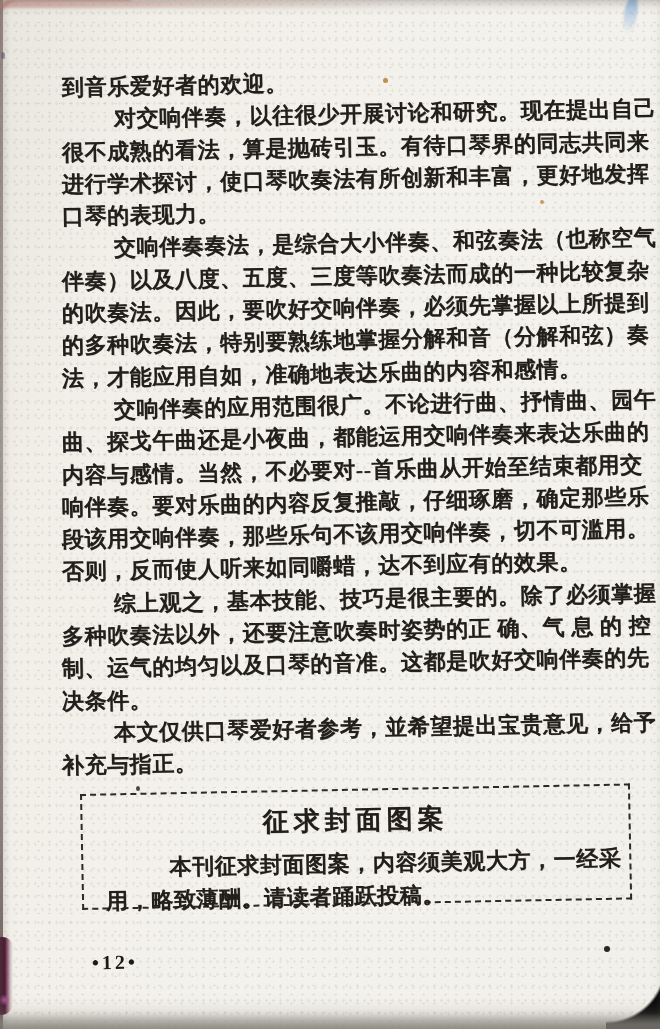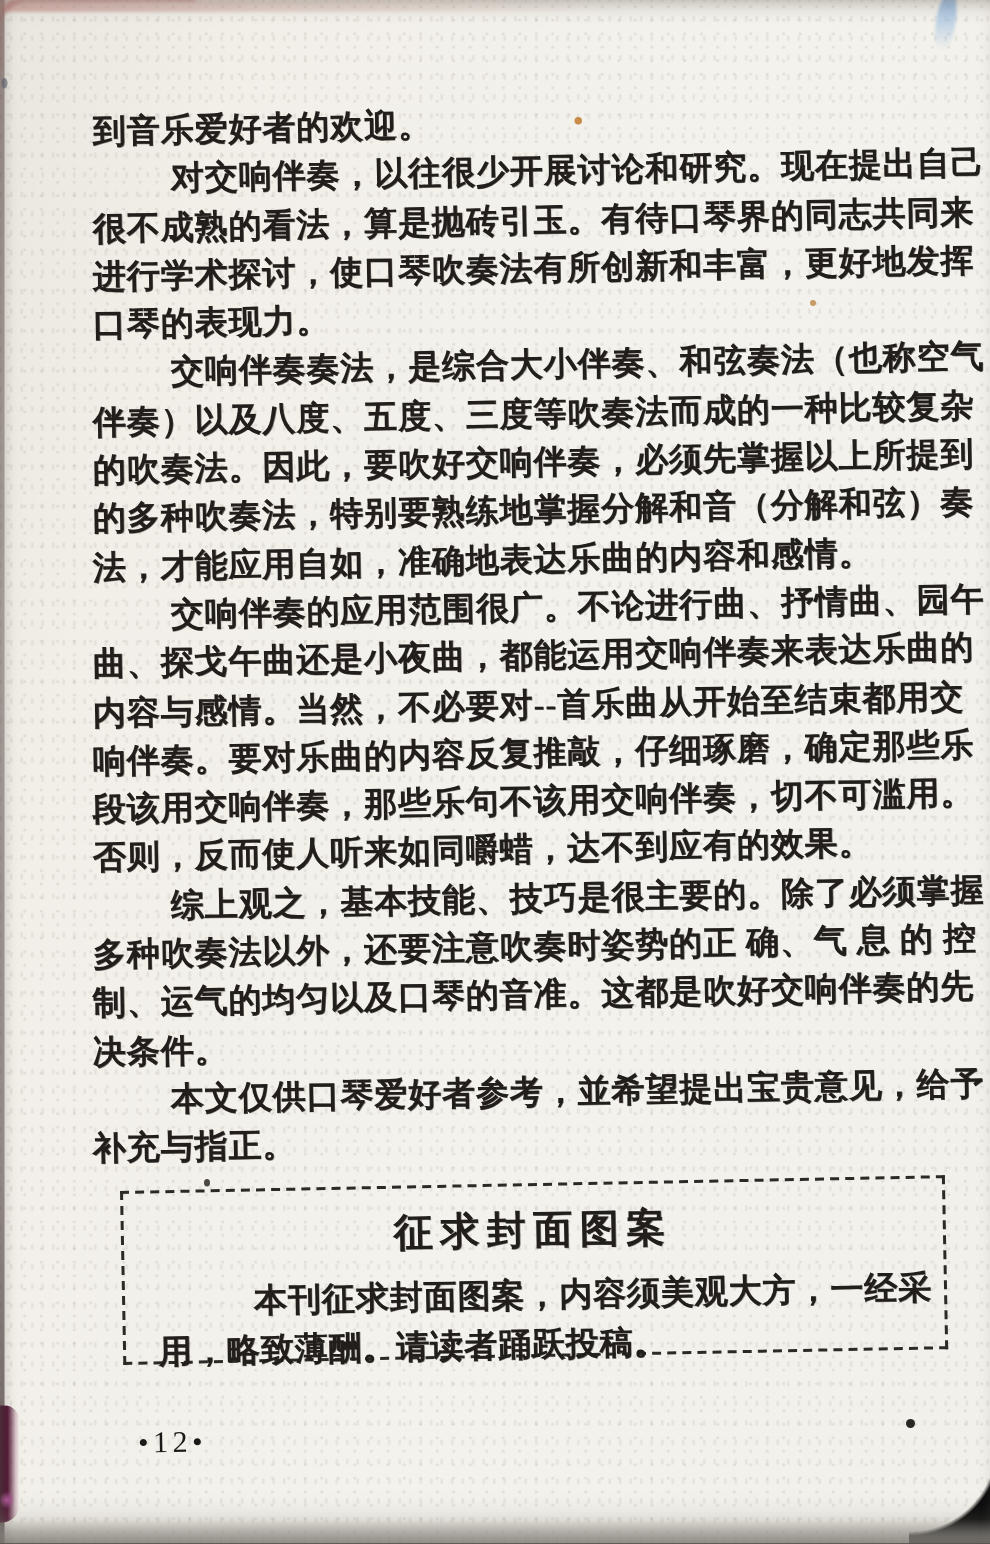"•12•" .page-number { font-weight: 400 -> 700 }
